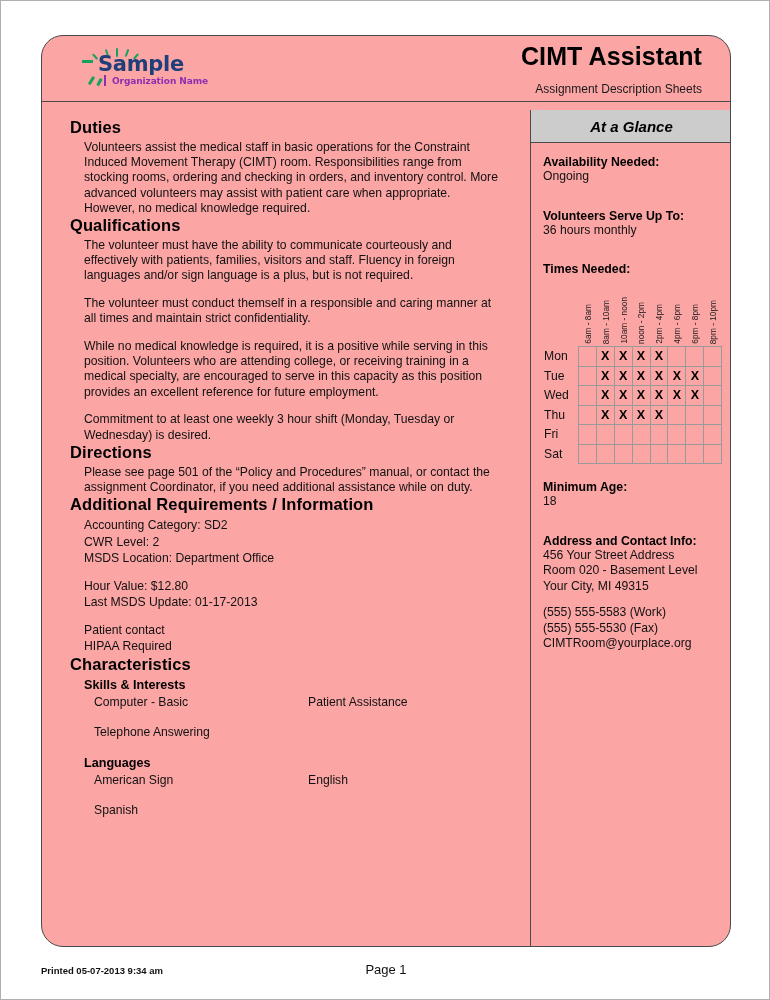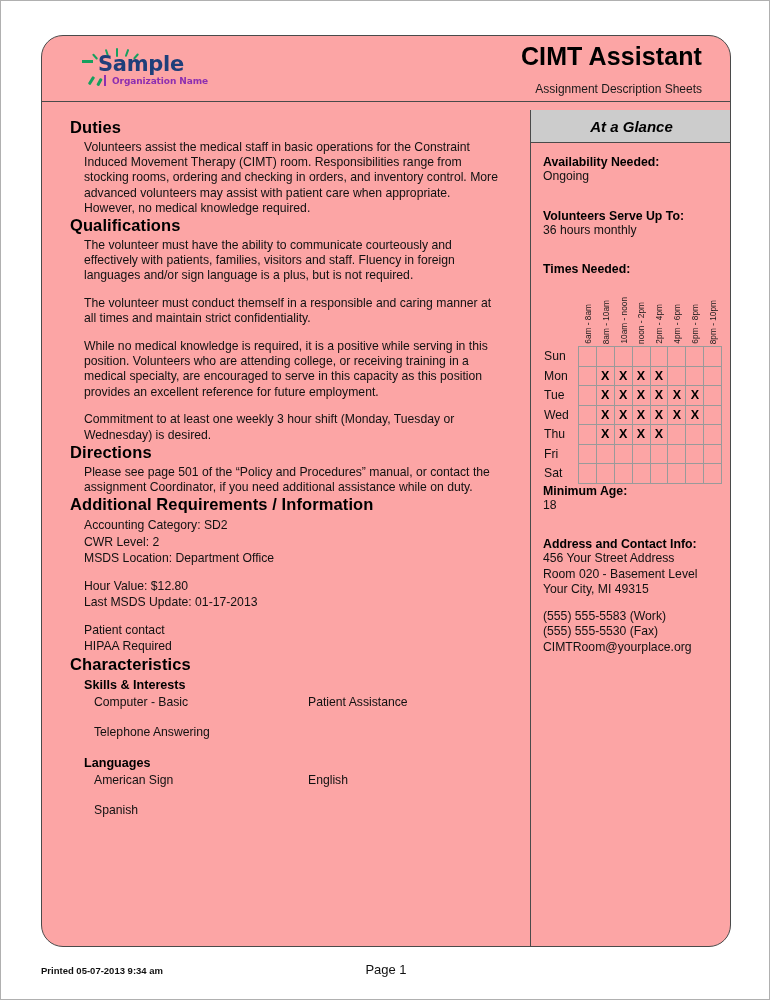"Sun" tr { html: <tr> <td>Sun</td> <td></td> <td></td> <td></td> <td></td> <td></td> <td></td> <td></td> <td></td> </tr> -> none }
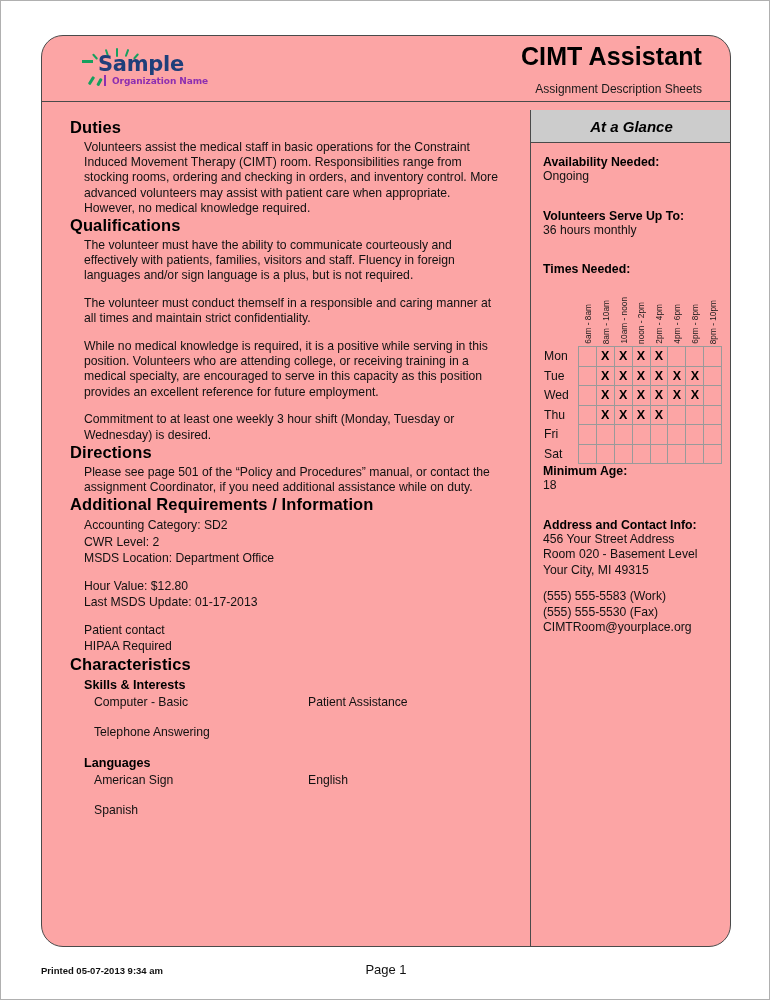"Minimum Age:" div.g-label { margin-top: 0 -> 16px }
